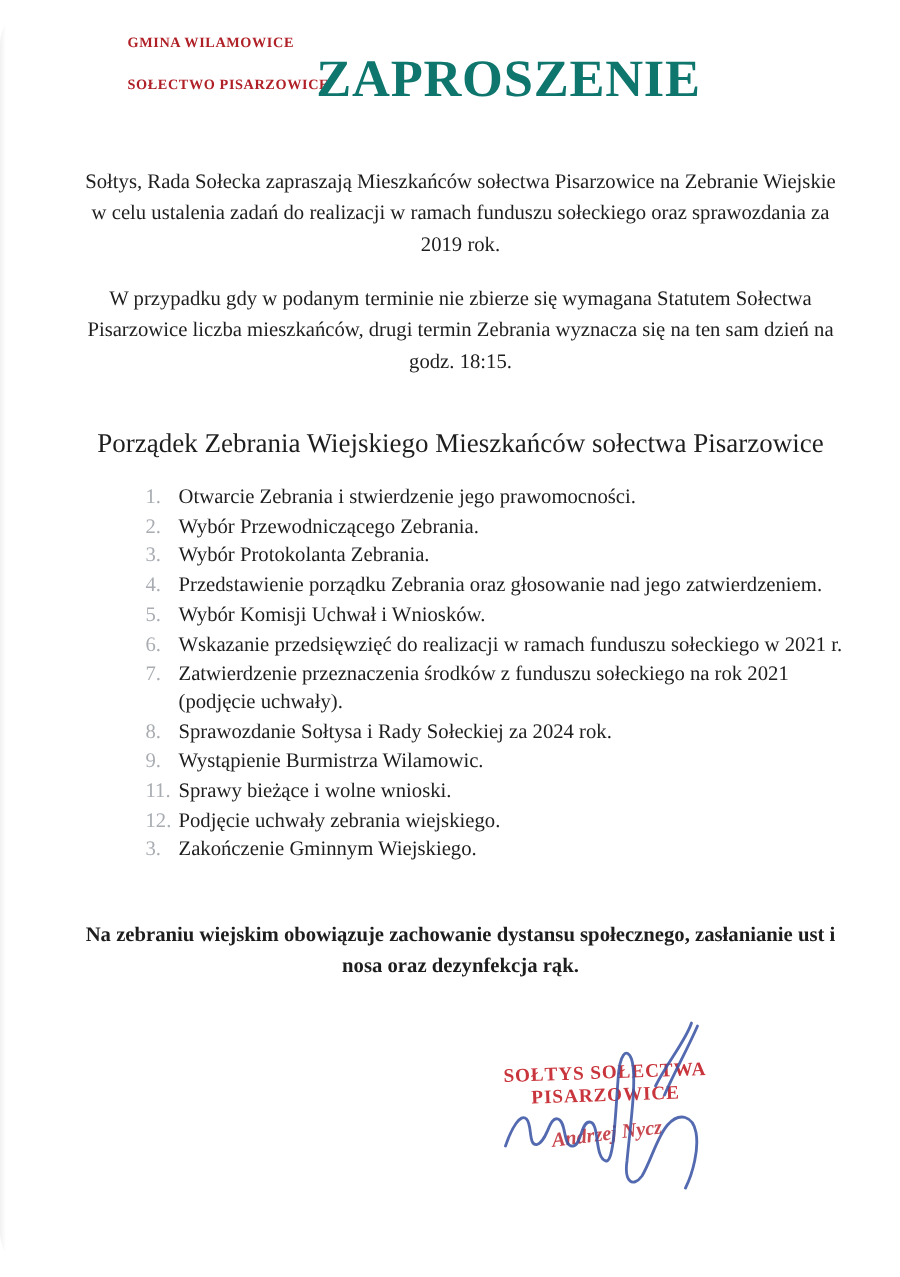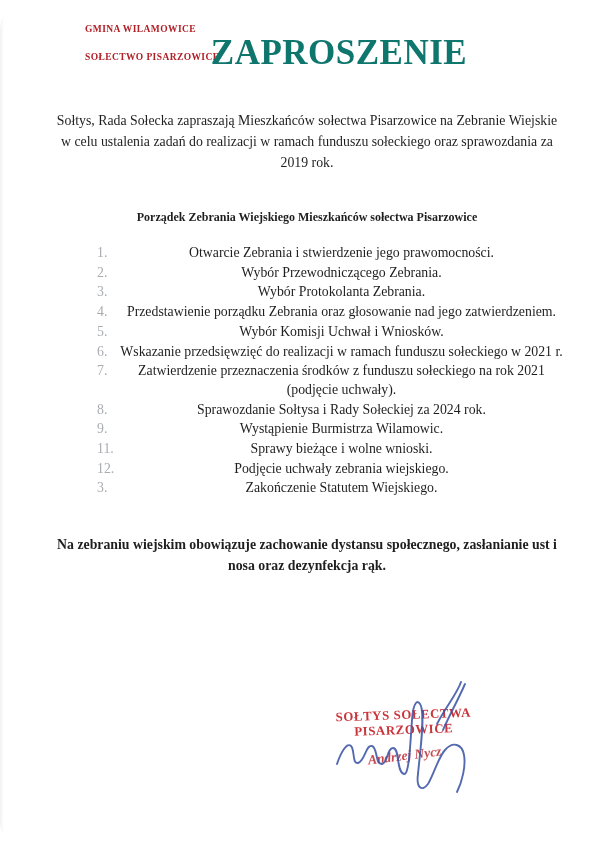"W przypadku gdy w podanym" p.p-second { html: none -> <p>W przypadku gdy w podanym terminie nie zbierze się wymagana Statutem Sołectwa Pisarzowice liczba mieszkańców, drugi termin Zebrania wyznacza się na ten sam dzień na godz. 18:15.</p> }
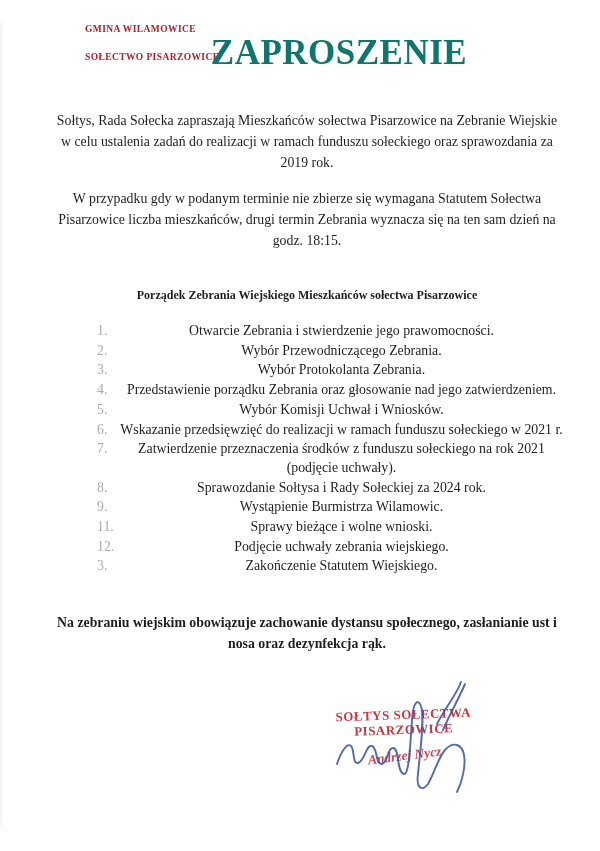"Porządek Zebrania Wiejskiego Mieszkańców" .agenda-title { font-size: 12px -> 18px; font-weight: bold -> normal }
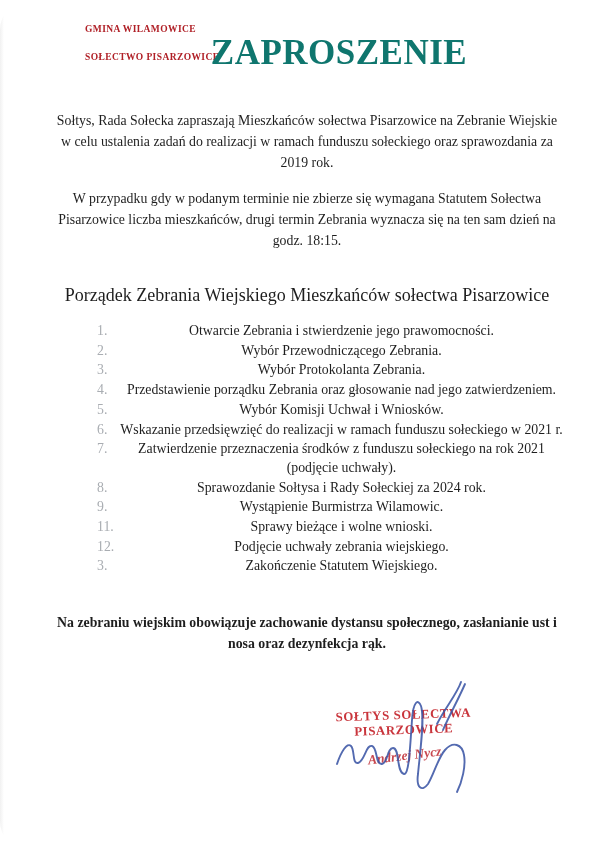"Otwarcie Zebrania i stwierdzenie jego" ol.agenda .txt { text-align: center -> none }
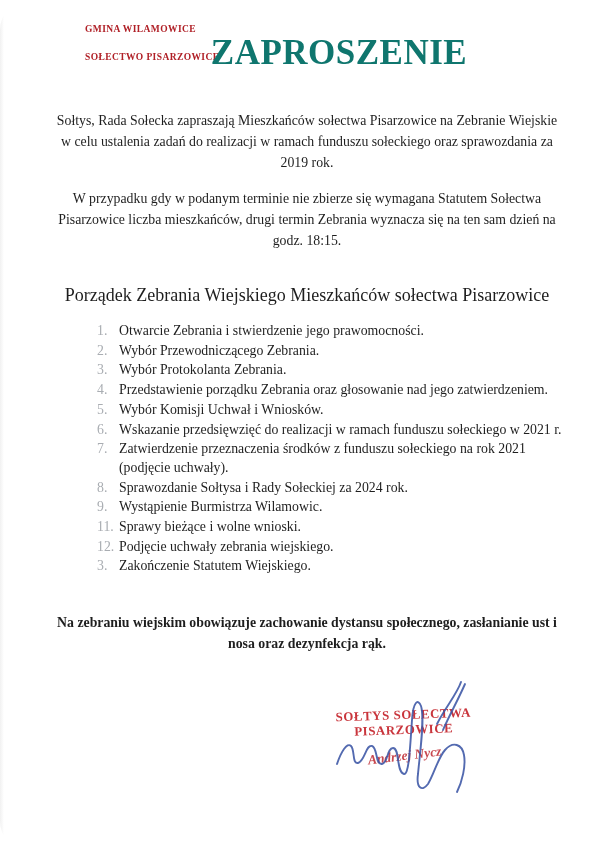"Zakończenie Statutem Wiejskiego." span.txt { text: Statutem -> Gminnym }
